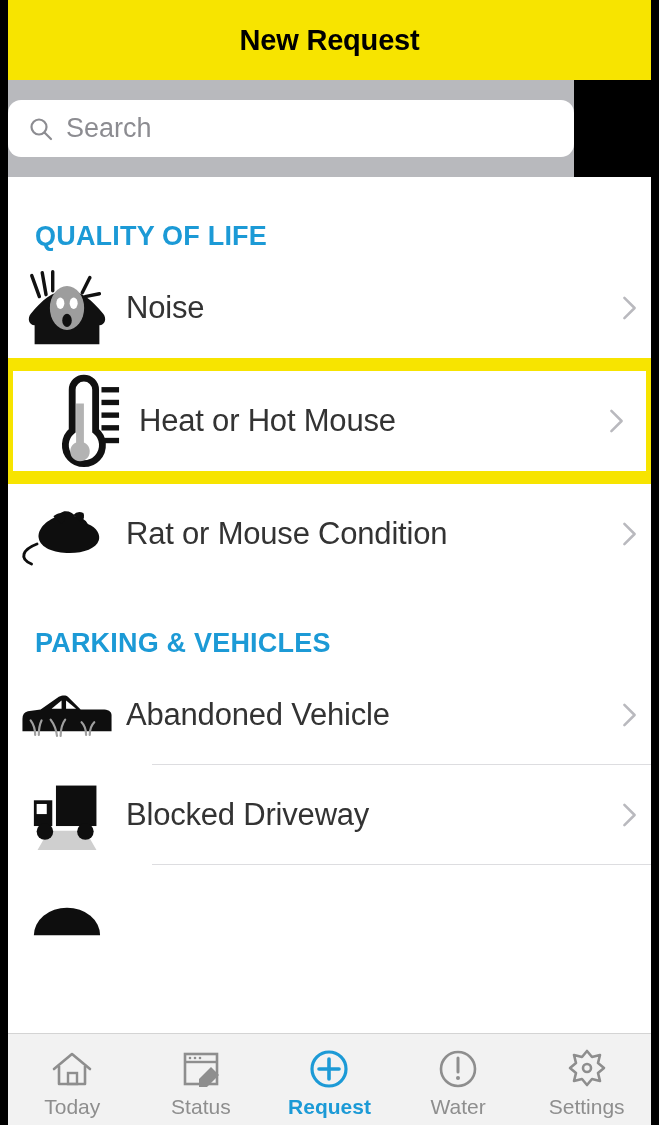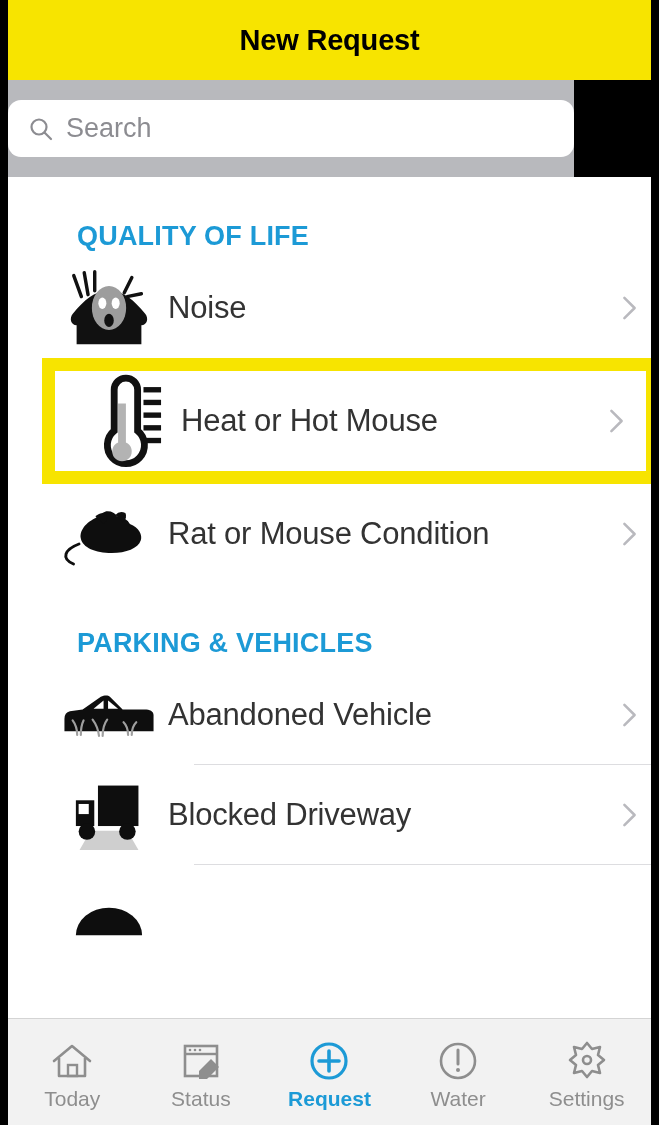"QUALITY OF LIFE" .list { padding-left: 42px -> none }
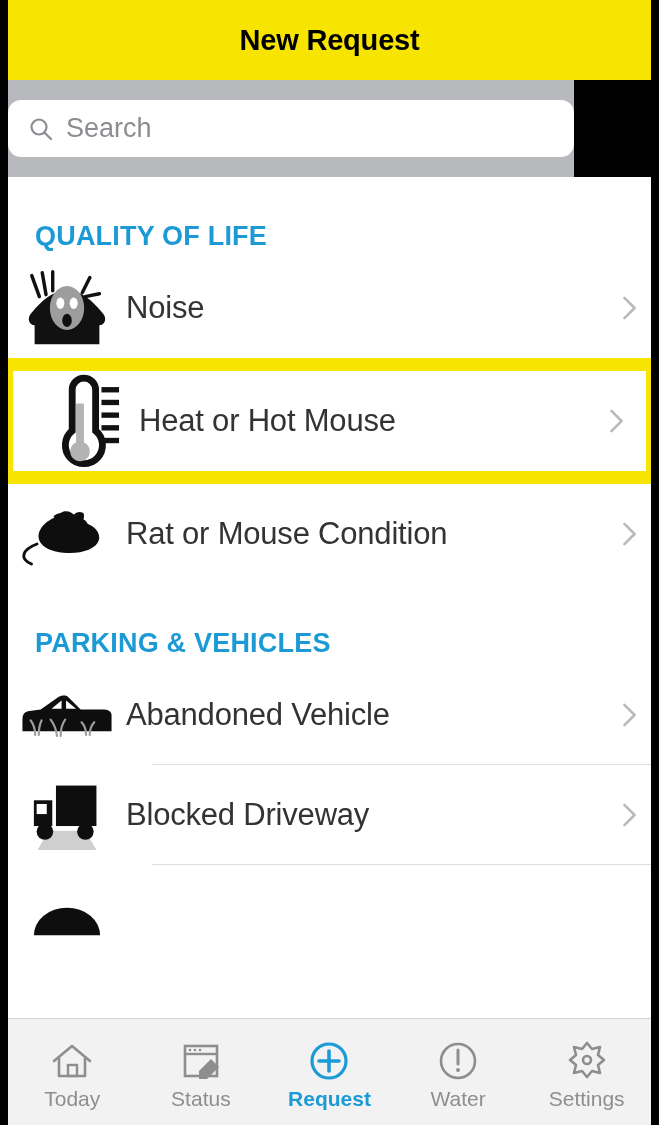"Today" .tabbar { height: 107px -> 92px }
